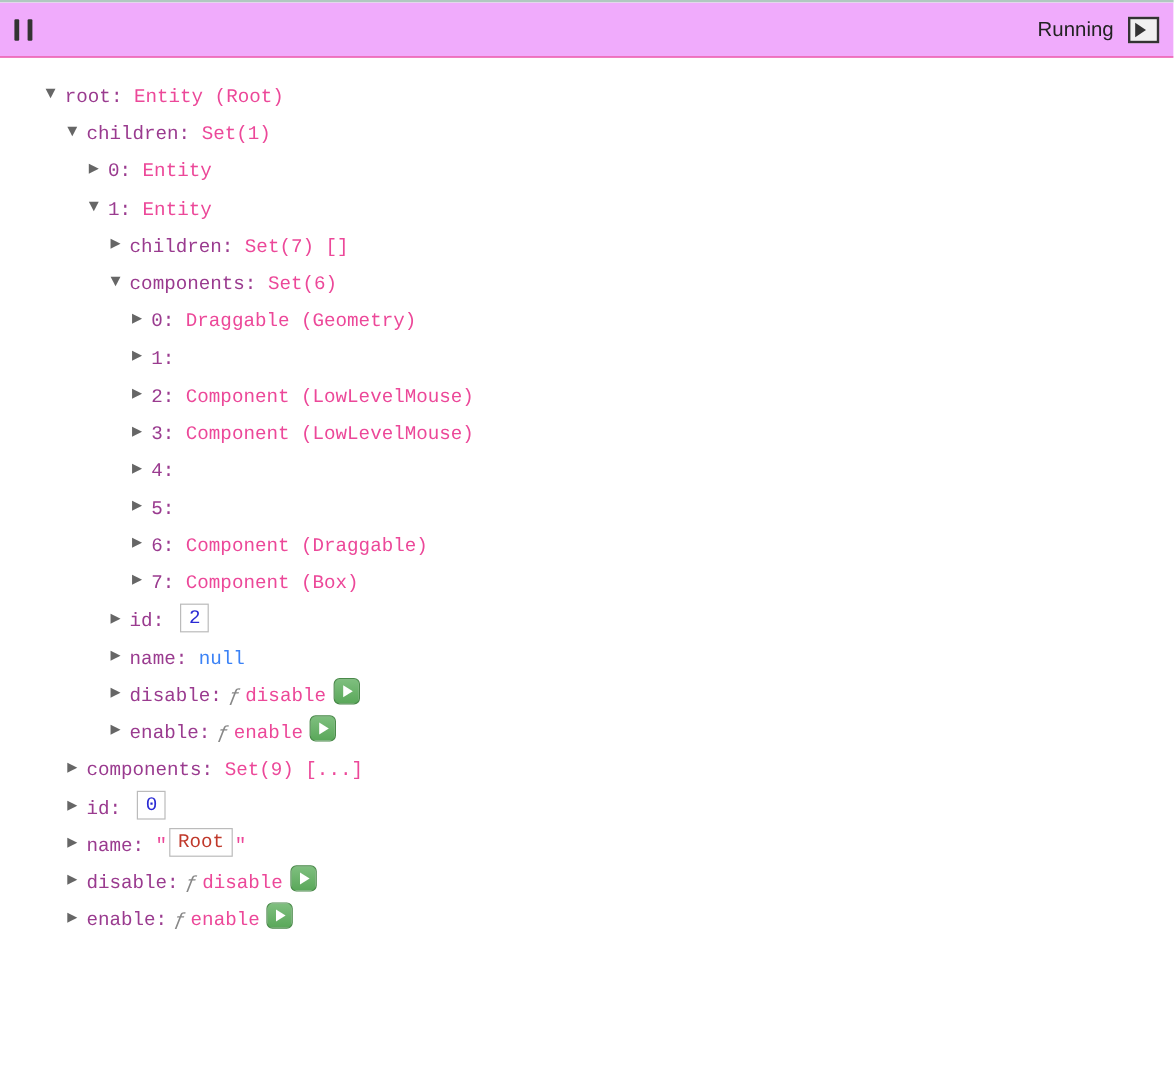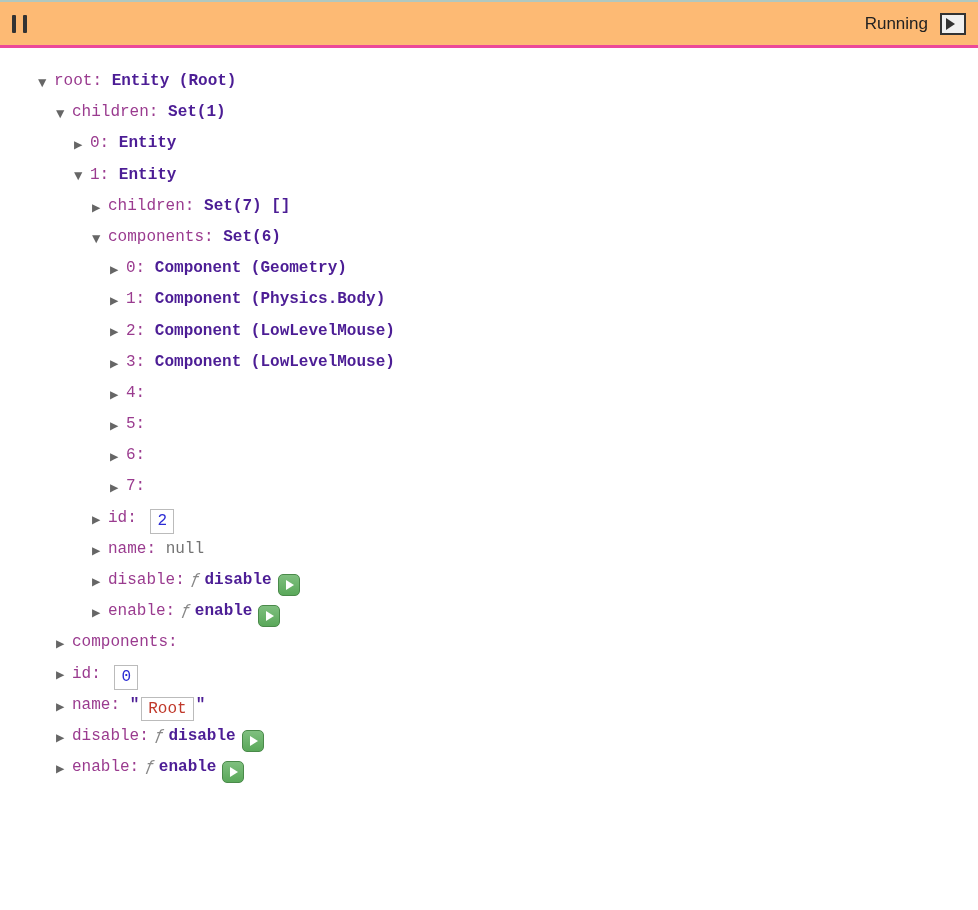"Running" .toolbar { background: #fdba74 -> #f0abfc; border-bottom: 3px solid #ec4899 -> 1px solid #ec4899 }
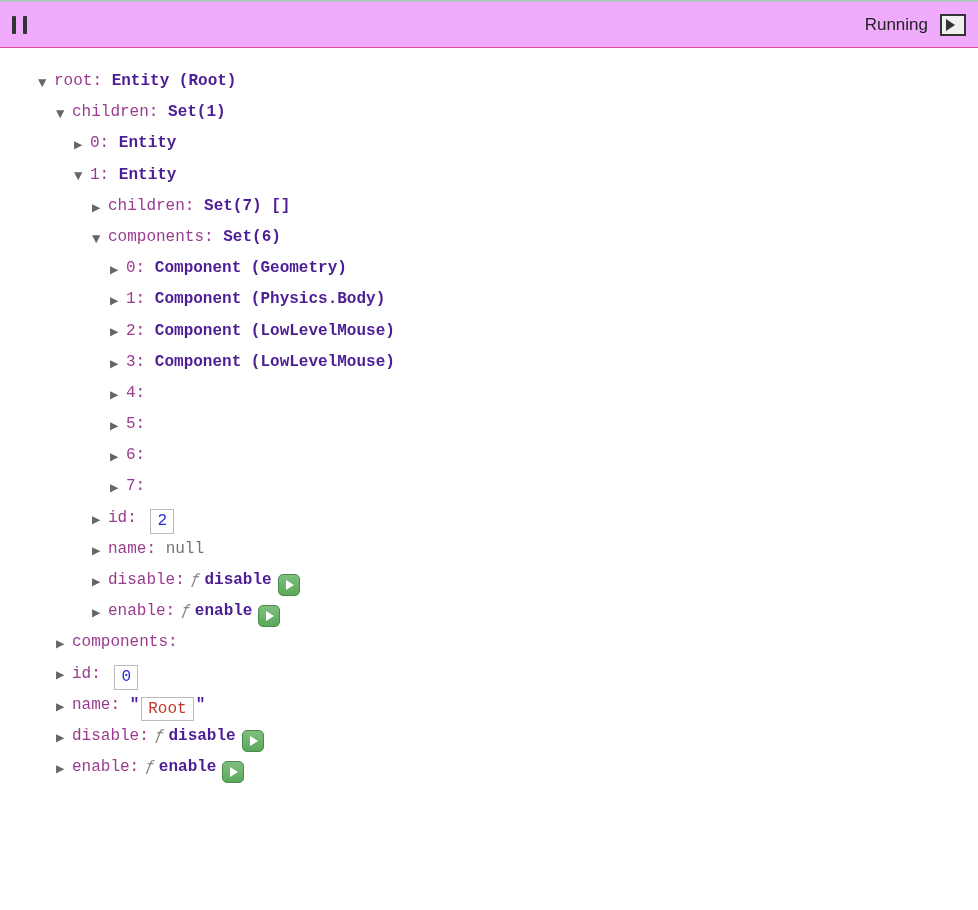"root" .row { align-items: flex-end -> flex-start }
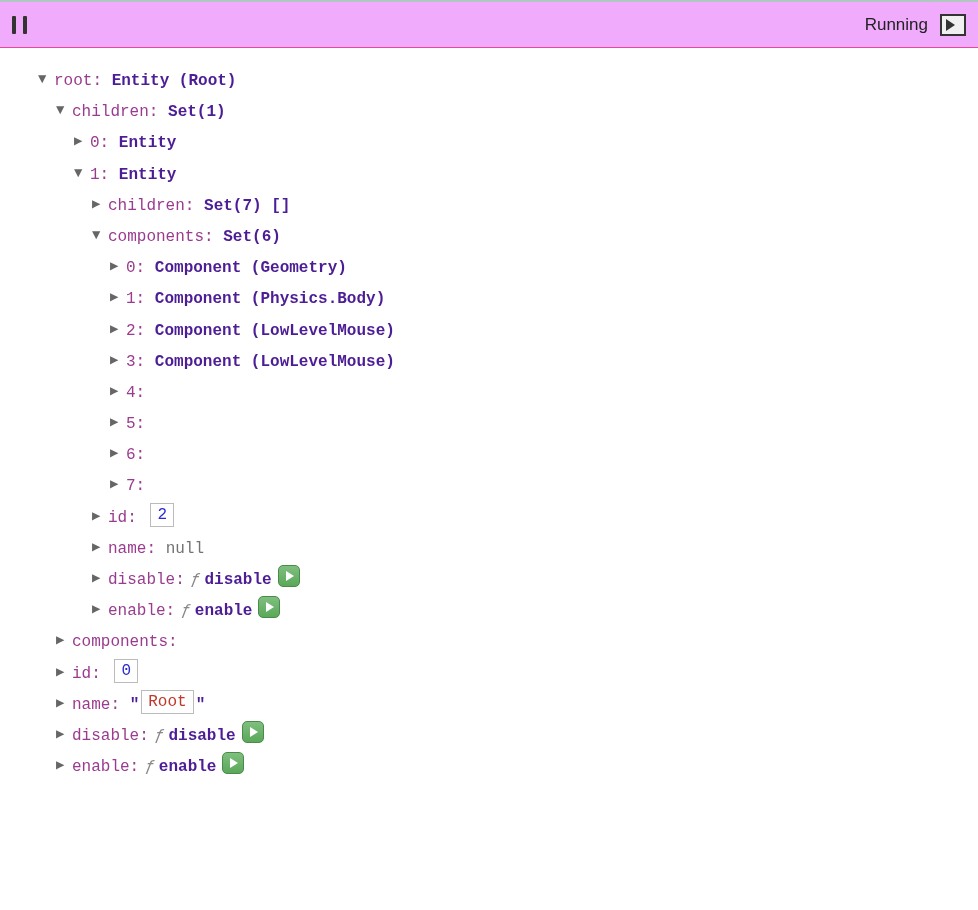"Entity (Root)" .v { color: #4c1d95 -> #ec4899; font-weight: bold -> none }
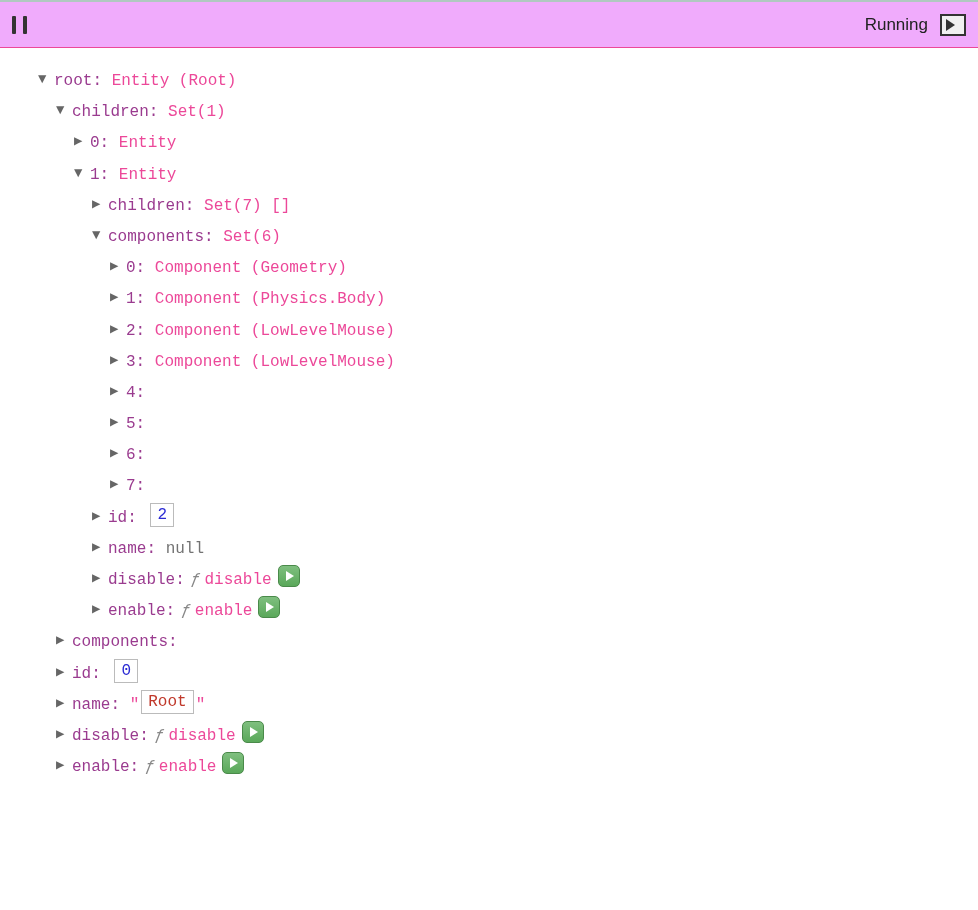"Component (Geometry)" span.v { text: Component -> Draggable }
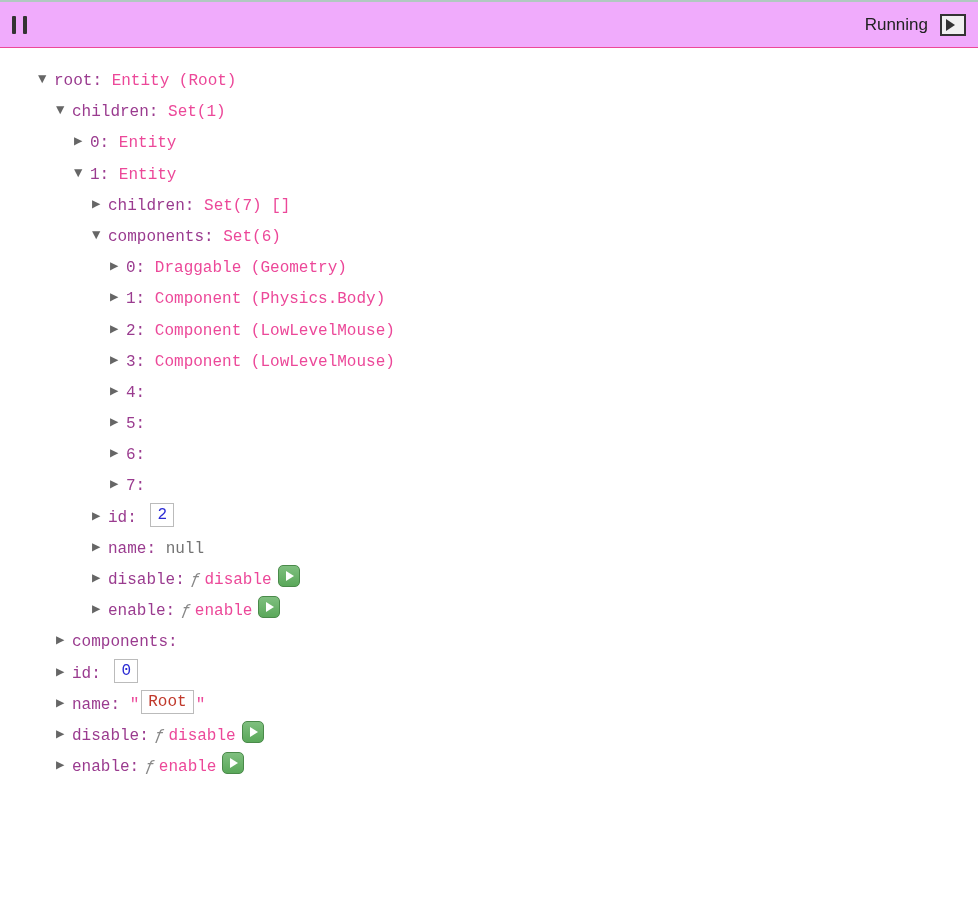"Component (Physics.Body)" span.v { html: <span>Component (Physics.Body)</span> -> none }
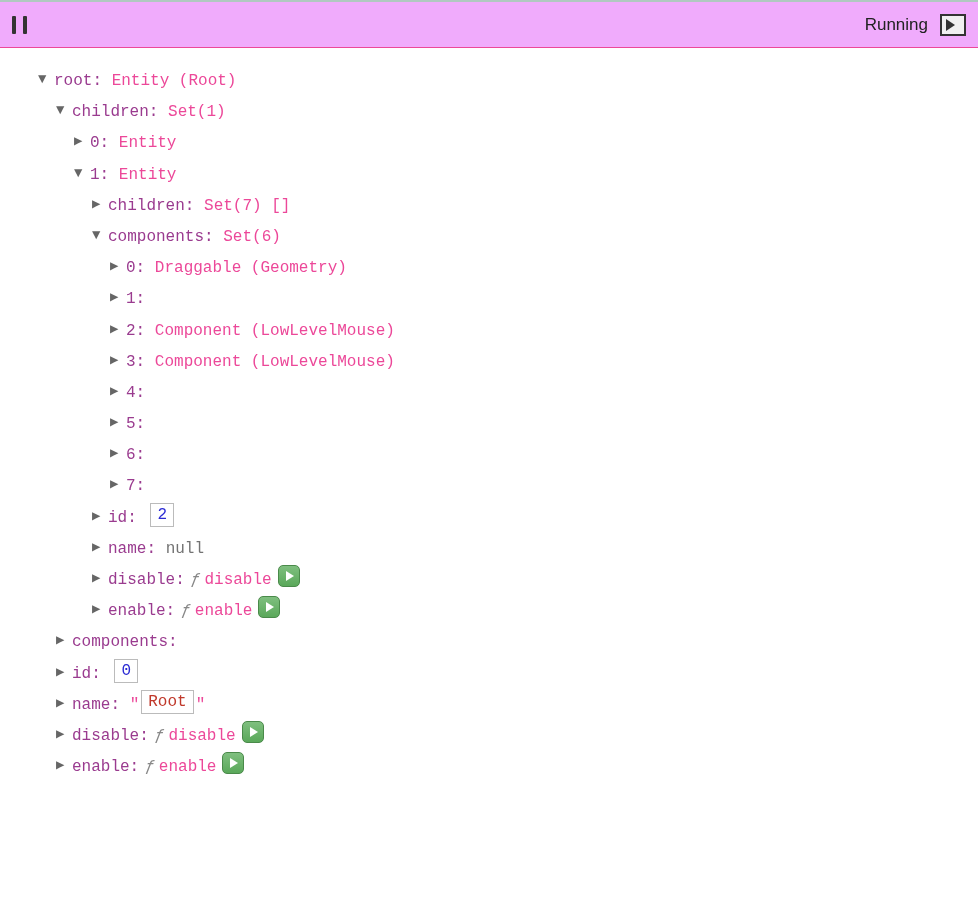"Component (Draggable)" span.v { html: none -> <span>Component (Draggable)</span> }
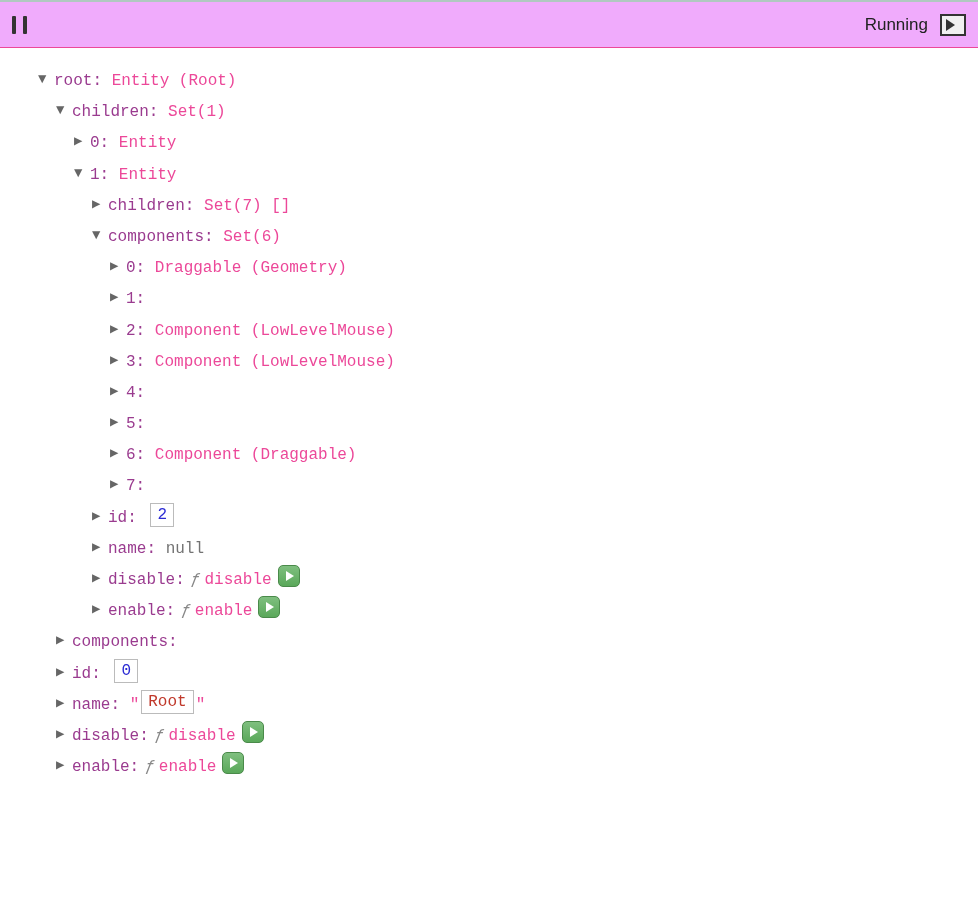"Component (Box)" span.v { html: none -> <span>Component (Box)</span> }
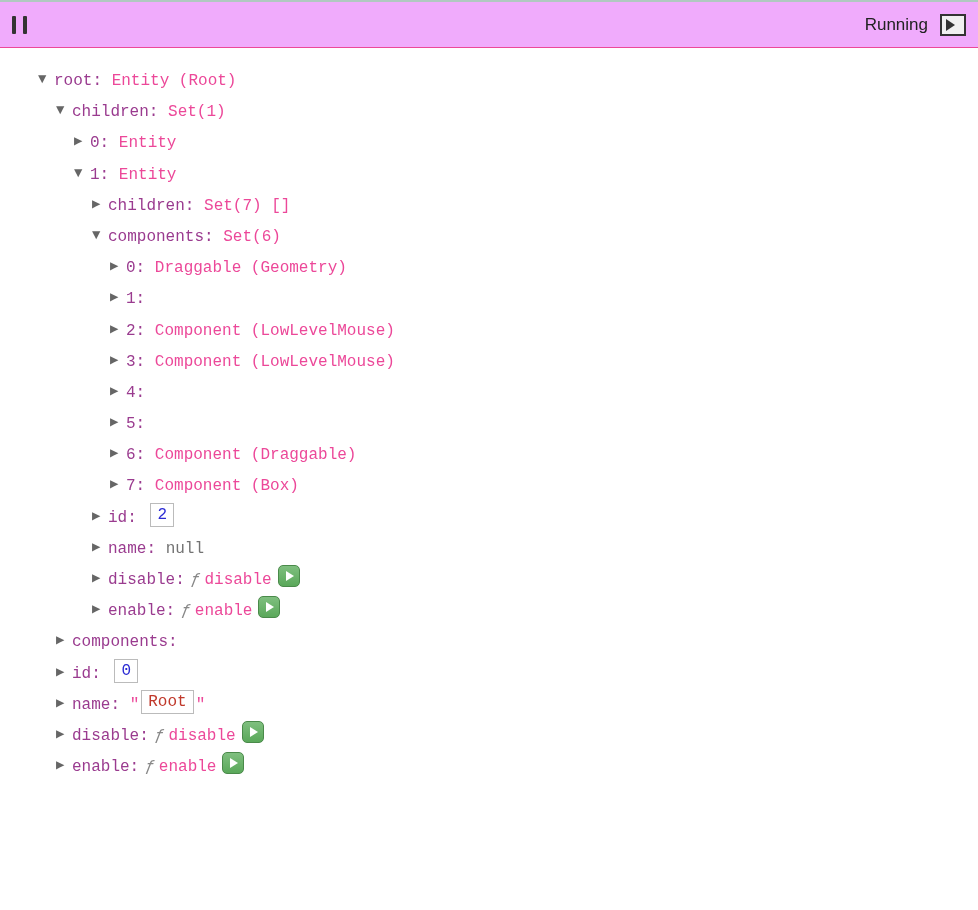"null" .nullv { color: #737373 -> #3b82f6 }
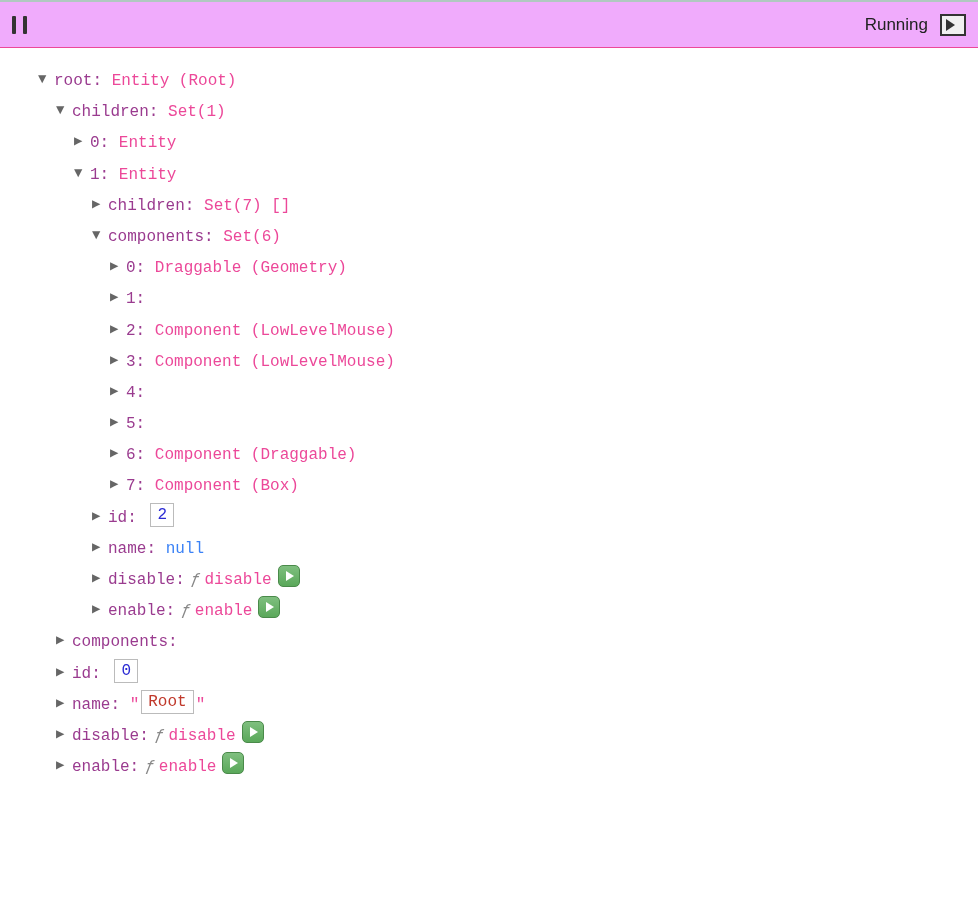"Set(9) [...]" span.v { html: none -> <span>Set(9) [...]</span> }
